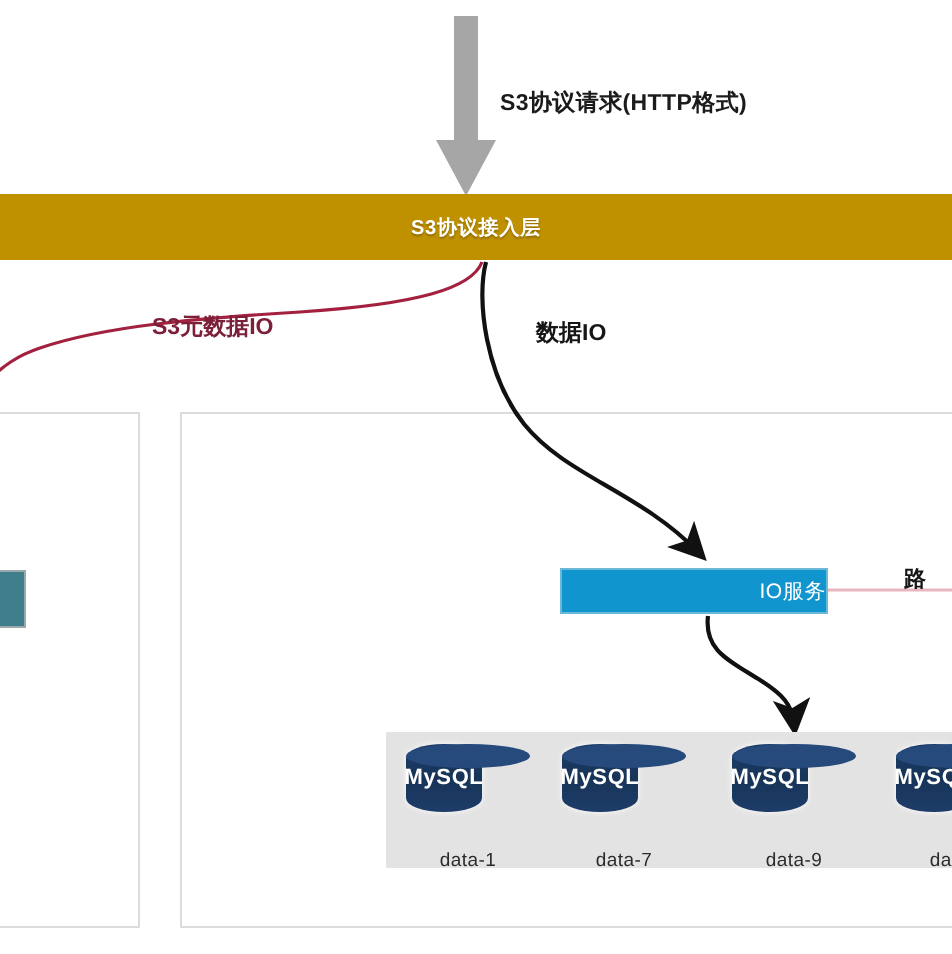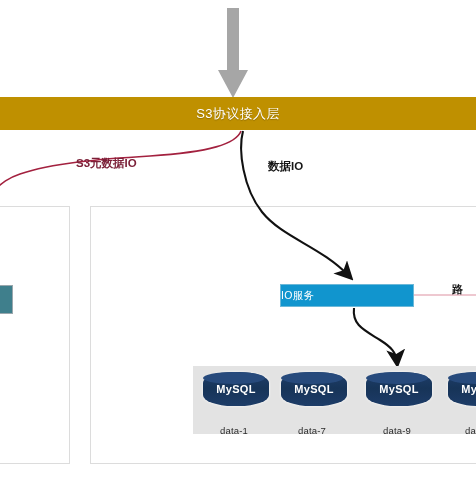"S3协议请求(HTTP格式)" div.req-label { html: none -> <div>S3协议请求(HTTP格式)</div> }
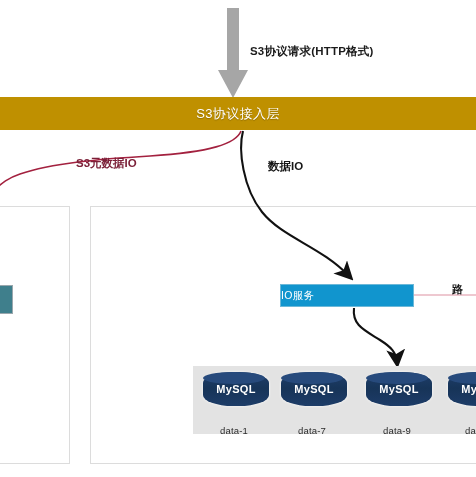"S3协议接入层" .gold-bar-label { font-size: 13px -> 10px; font-weight: normal -> bold }
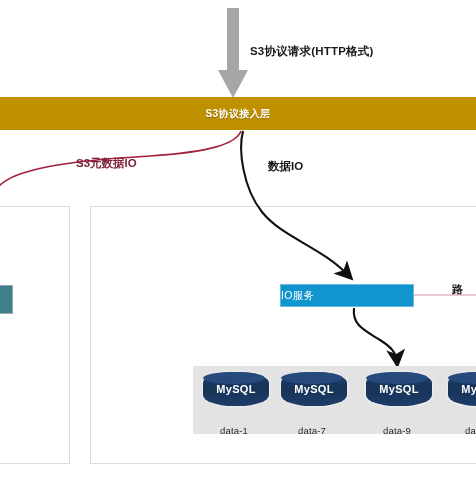"IO服务" .io-box { justify-content: flex-start -> flex-end }
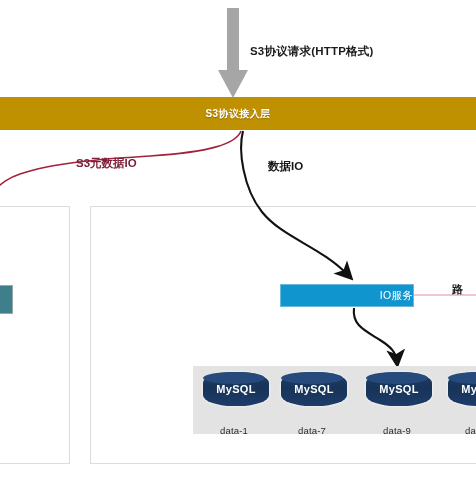"MySQL" .cyl { width: 66px -> 38px }
